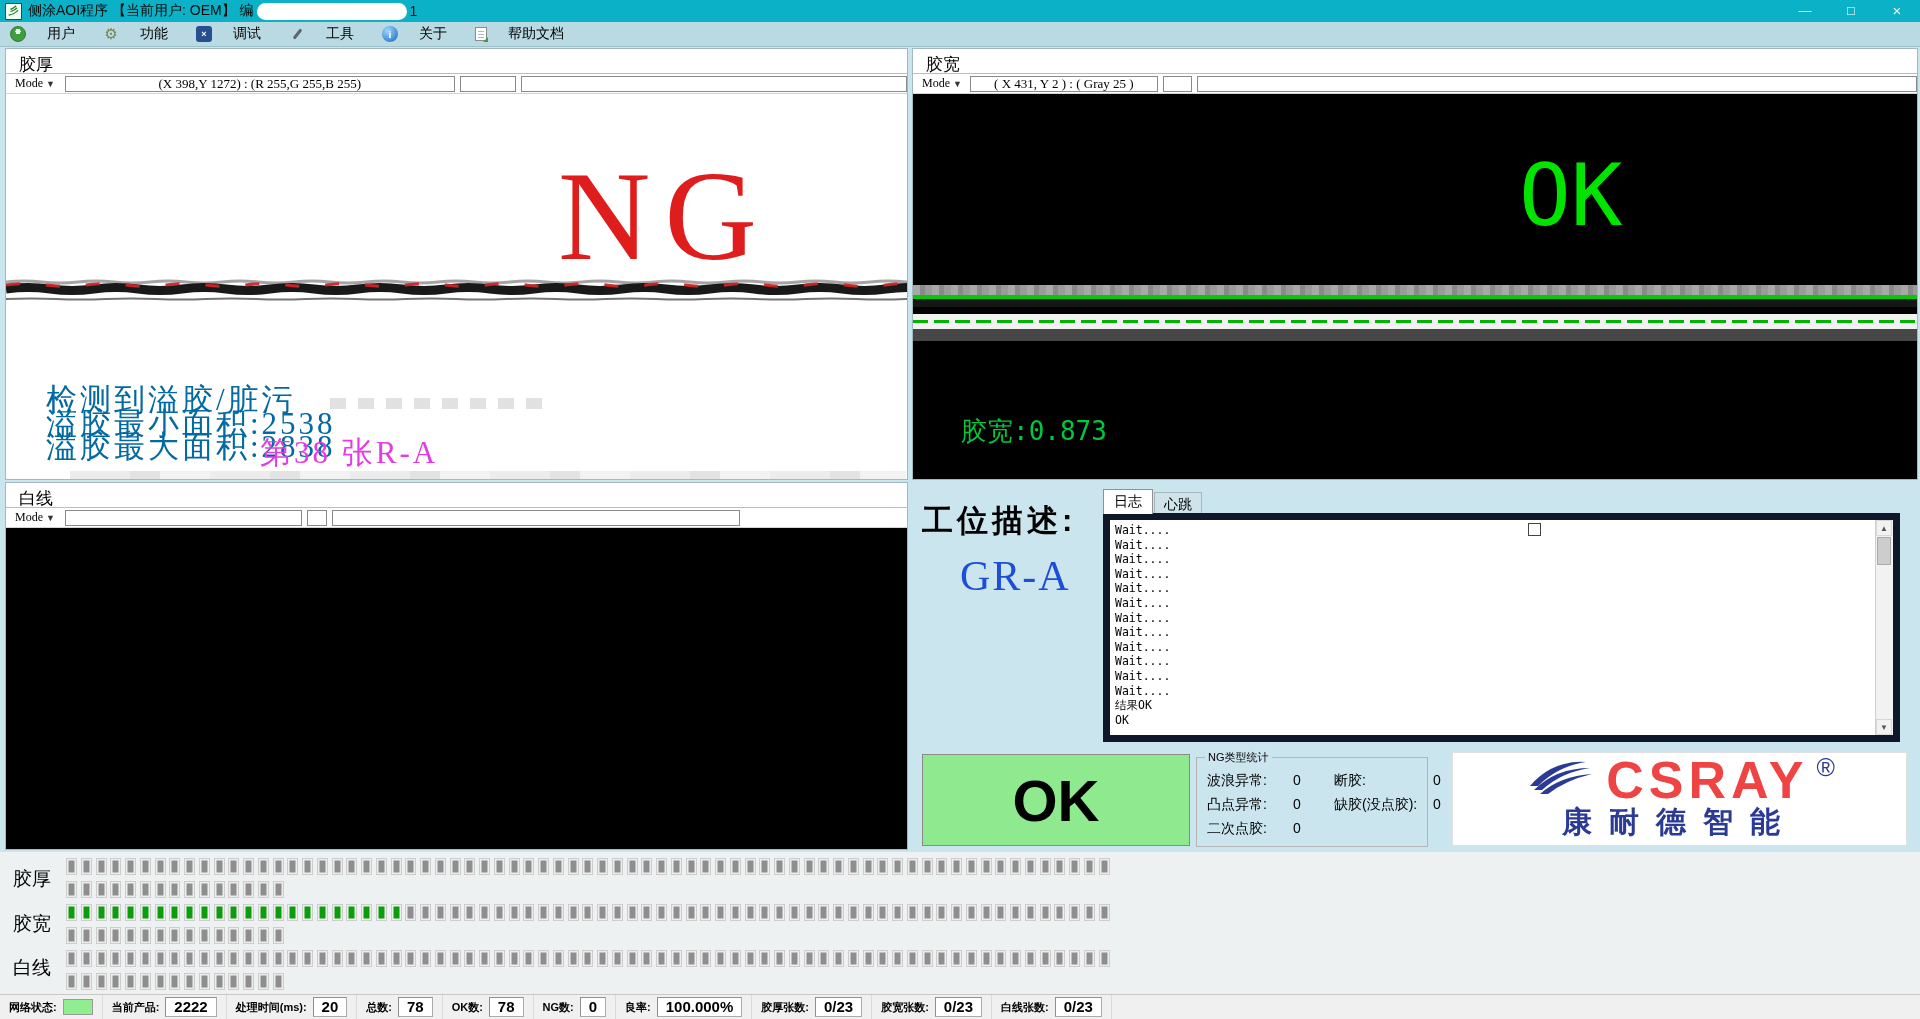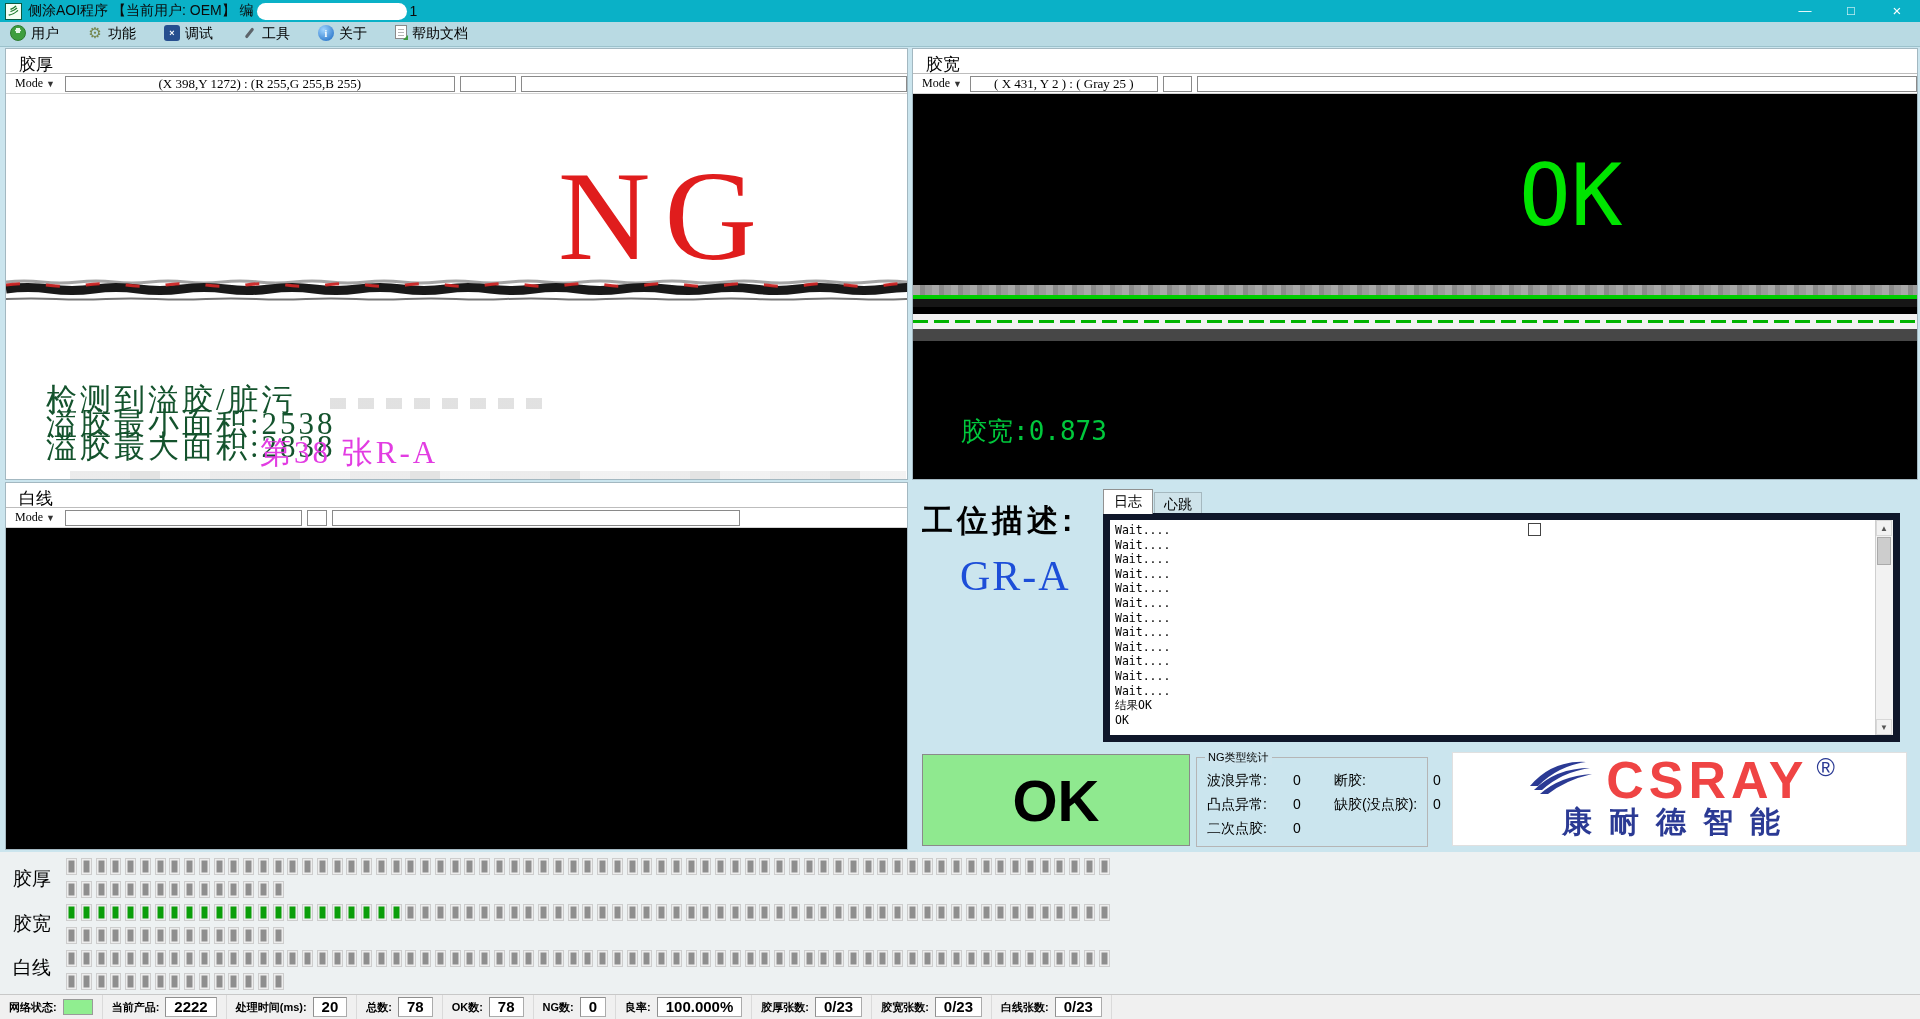"用户" .menu-item { align-items: flex-start -> center; gap: 5px -> 21px }
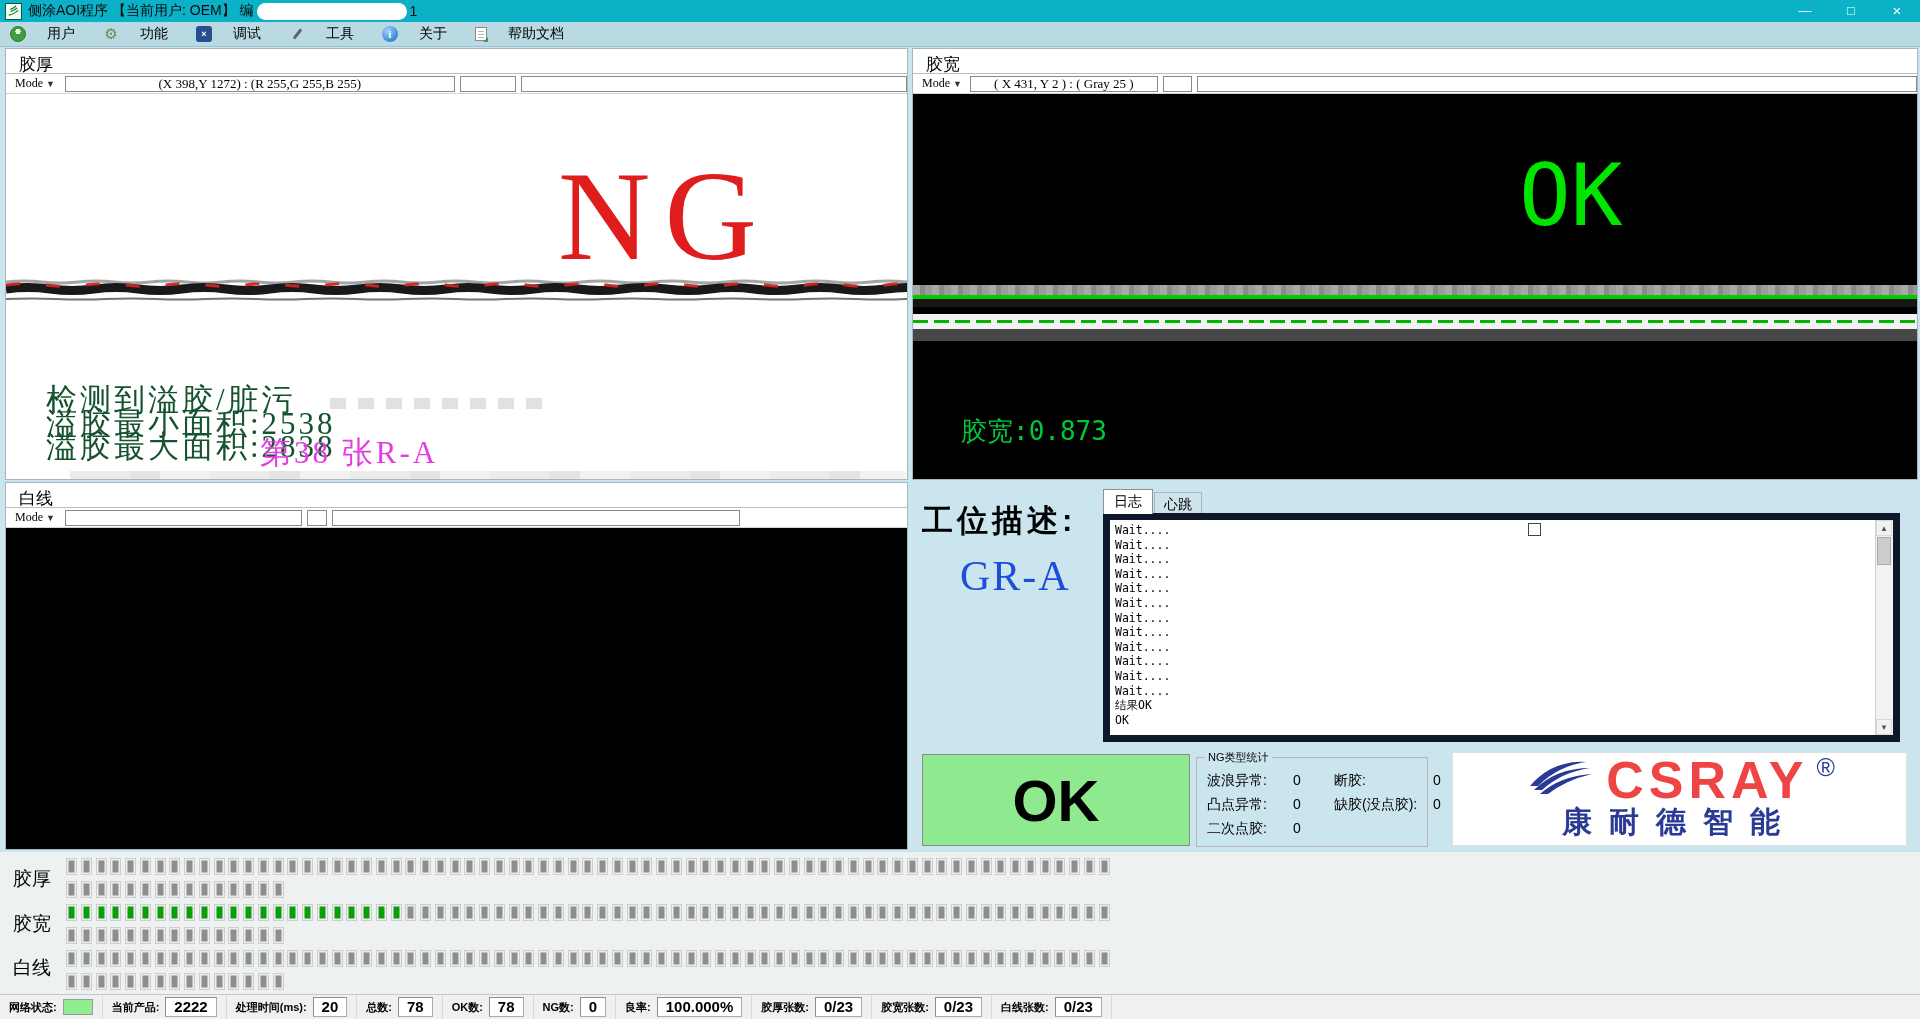"检测到溢胶/脏污" .overlay-lines { color: #14532d -> #0369a1 }
